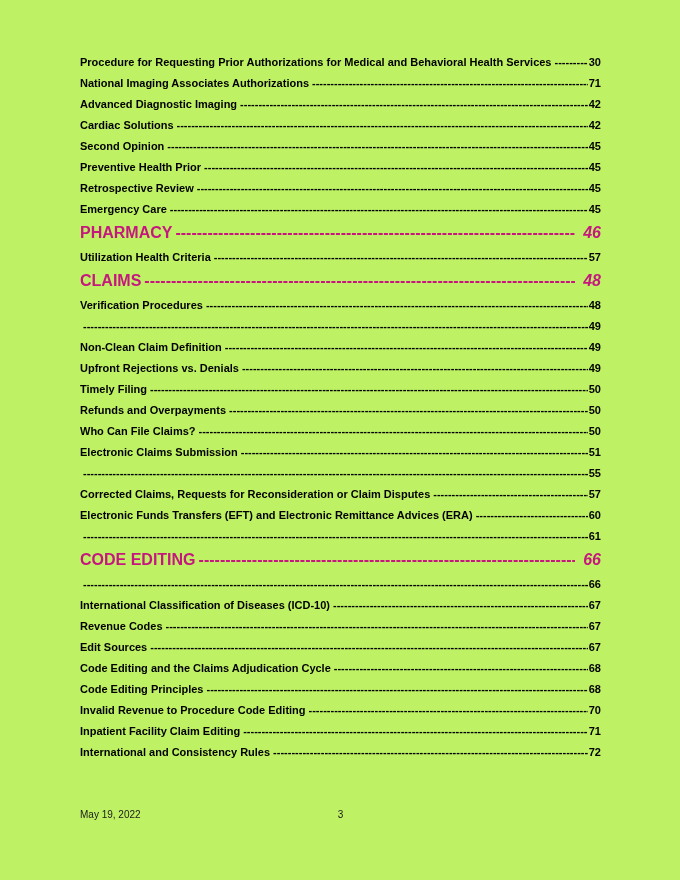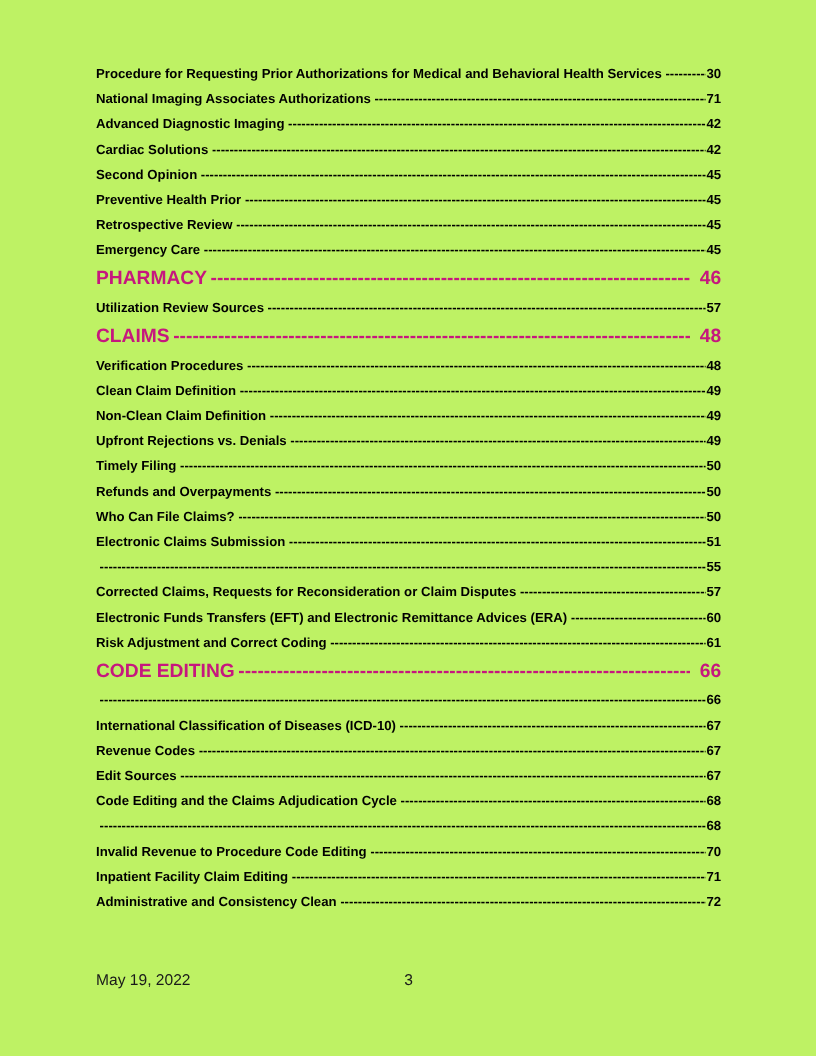"46" .toc-row.section .pagenum { font-style: none -> italic }
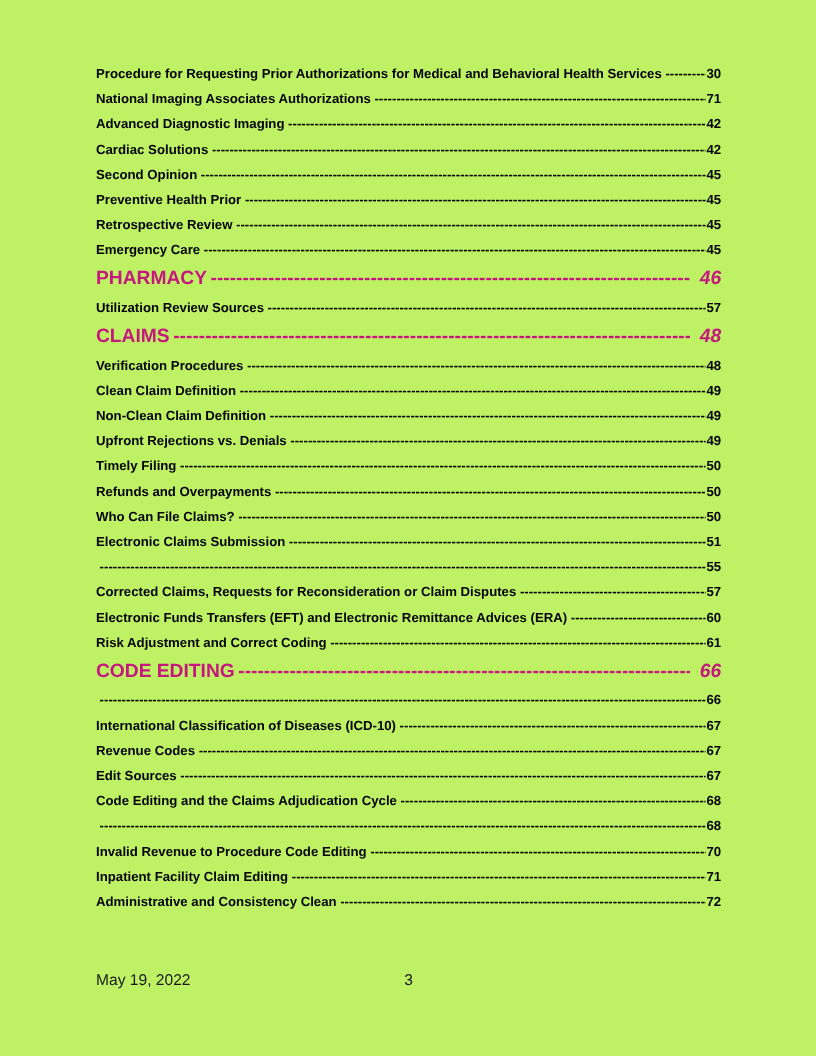"Utilization Review Sources" span.label { text: Review Sources -> Health Criteria }
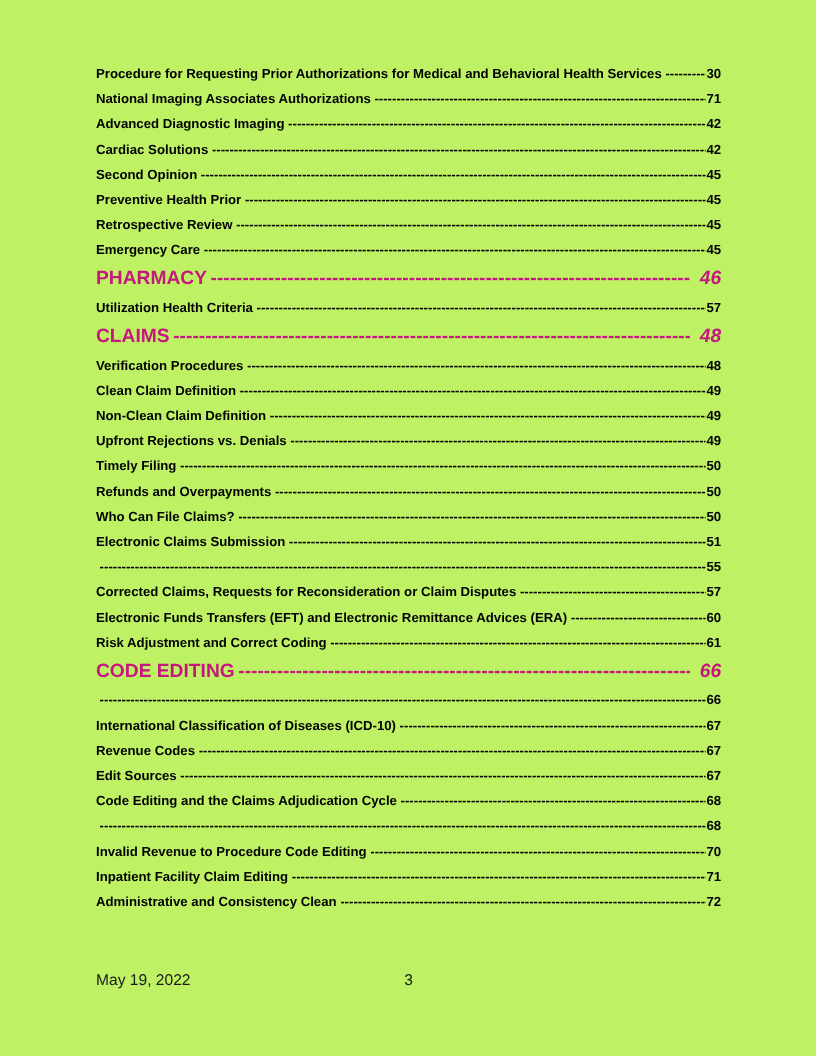"Clean Claim Definition" span.label { html: <span>Clean Claim Definition</span> -> none }
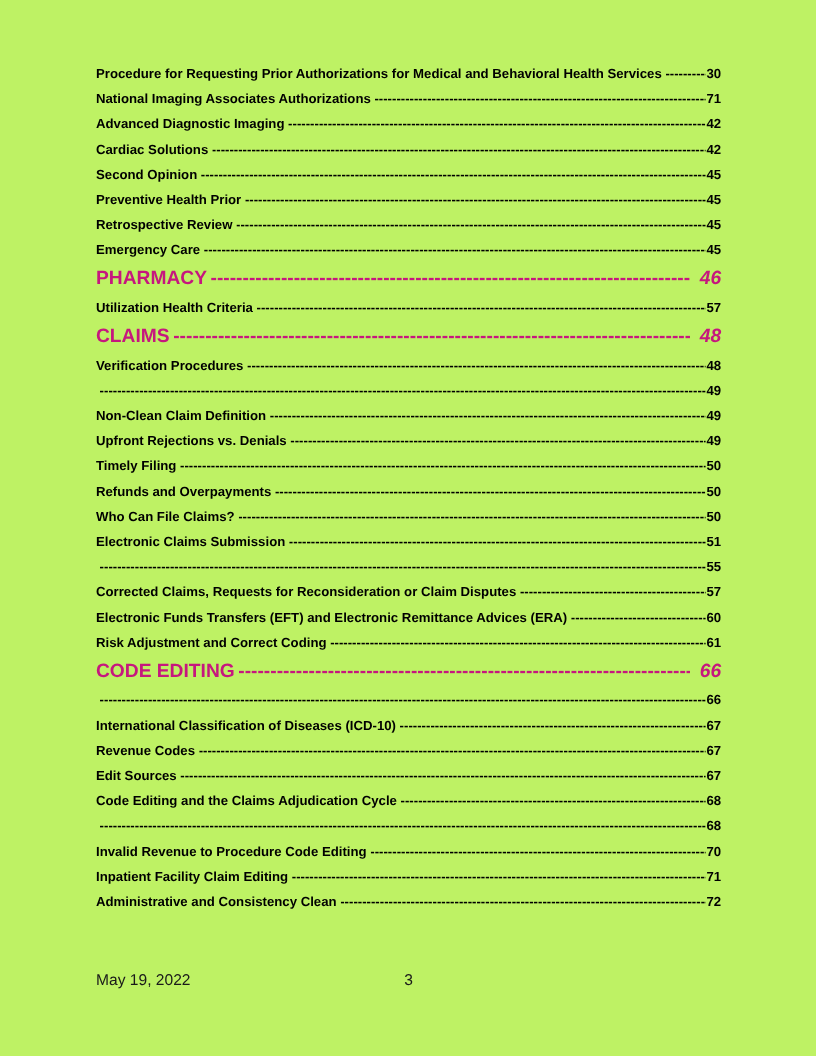"Risk Adjustment and Correct Coding" span.label { html: <span>Risk Adjustment and Correct Coding</span> -> none }
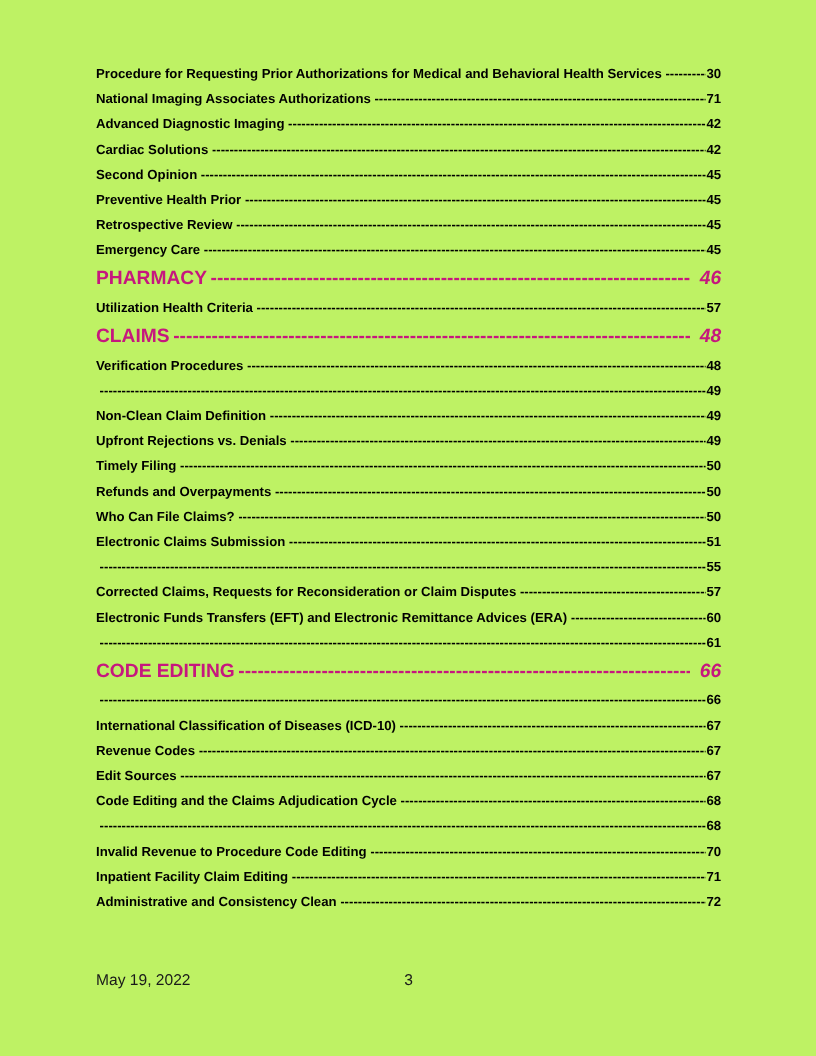"Code Editing Principles" span.label { html: none -> <span>Code Editing Principles</span> }
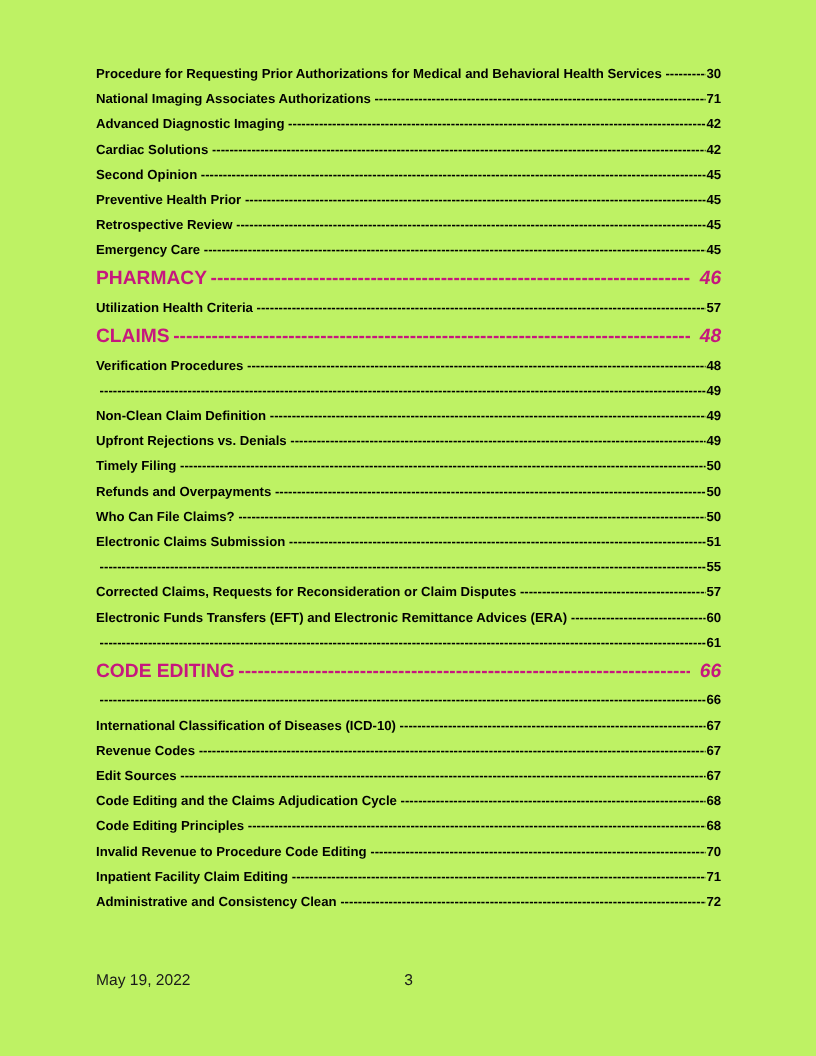"Administrative and Consistency Clean" span.label { text: Administrative and Consistency Clean -> International and Consistency Rules }
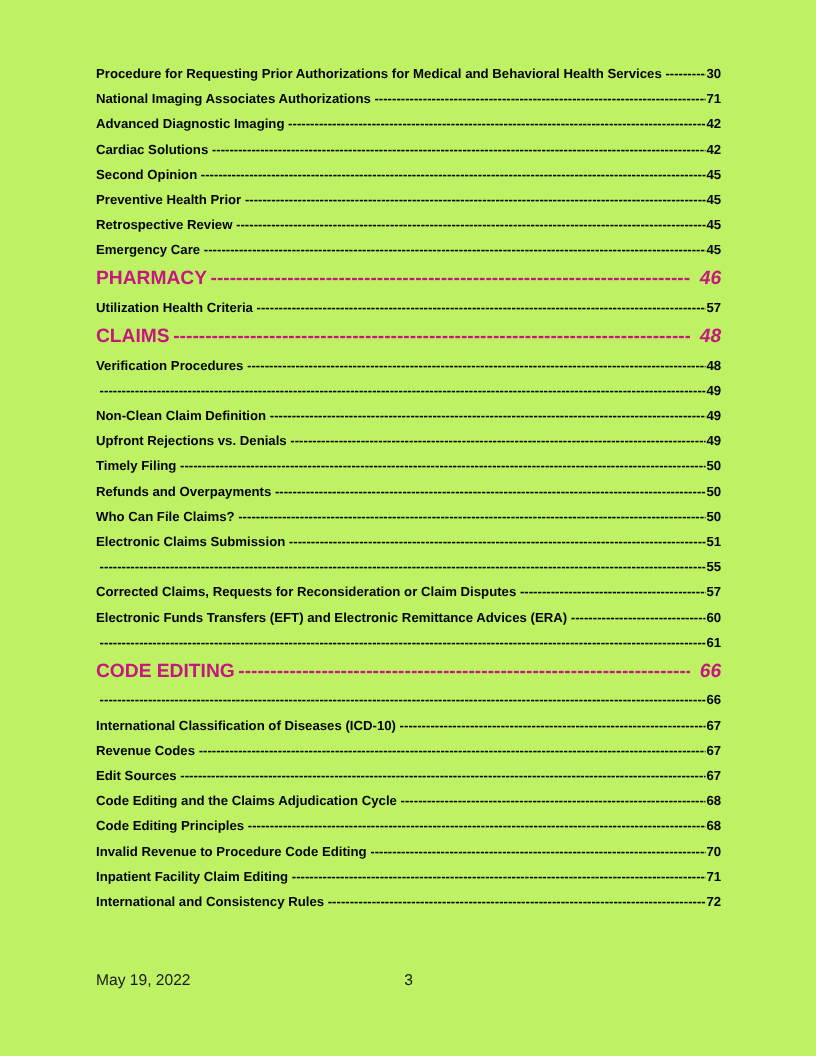"May 19, 2022" .footer { font-size: 13px -> 10px }
